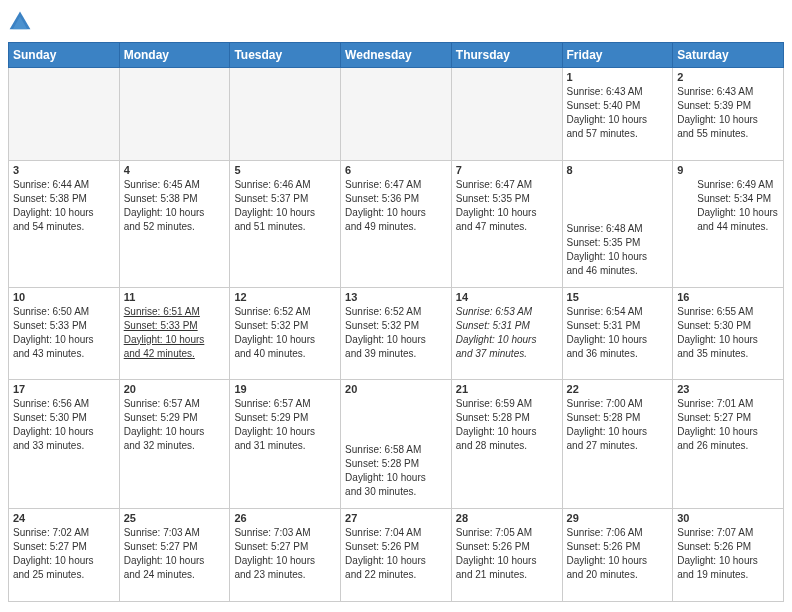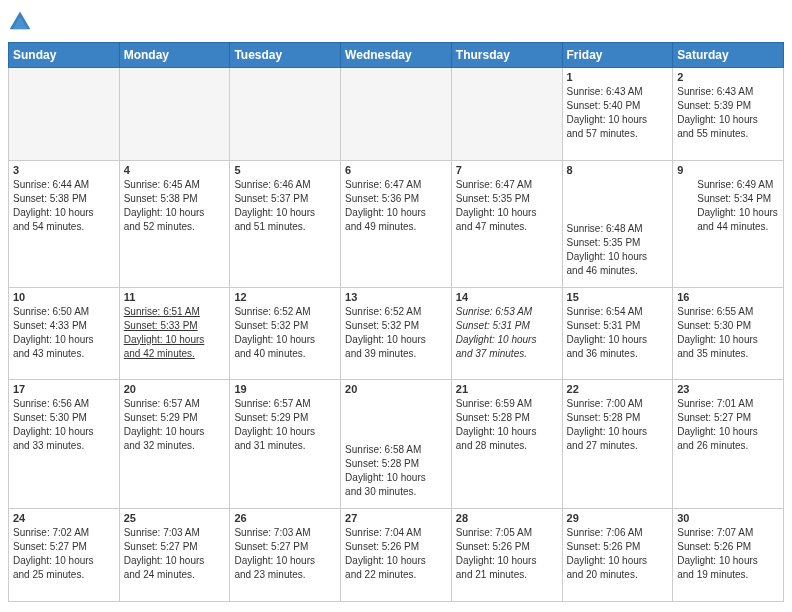"Sunrise: 6:50 AM" div.day-info { text: 4:33 -> 5:33 }
